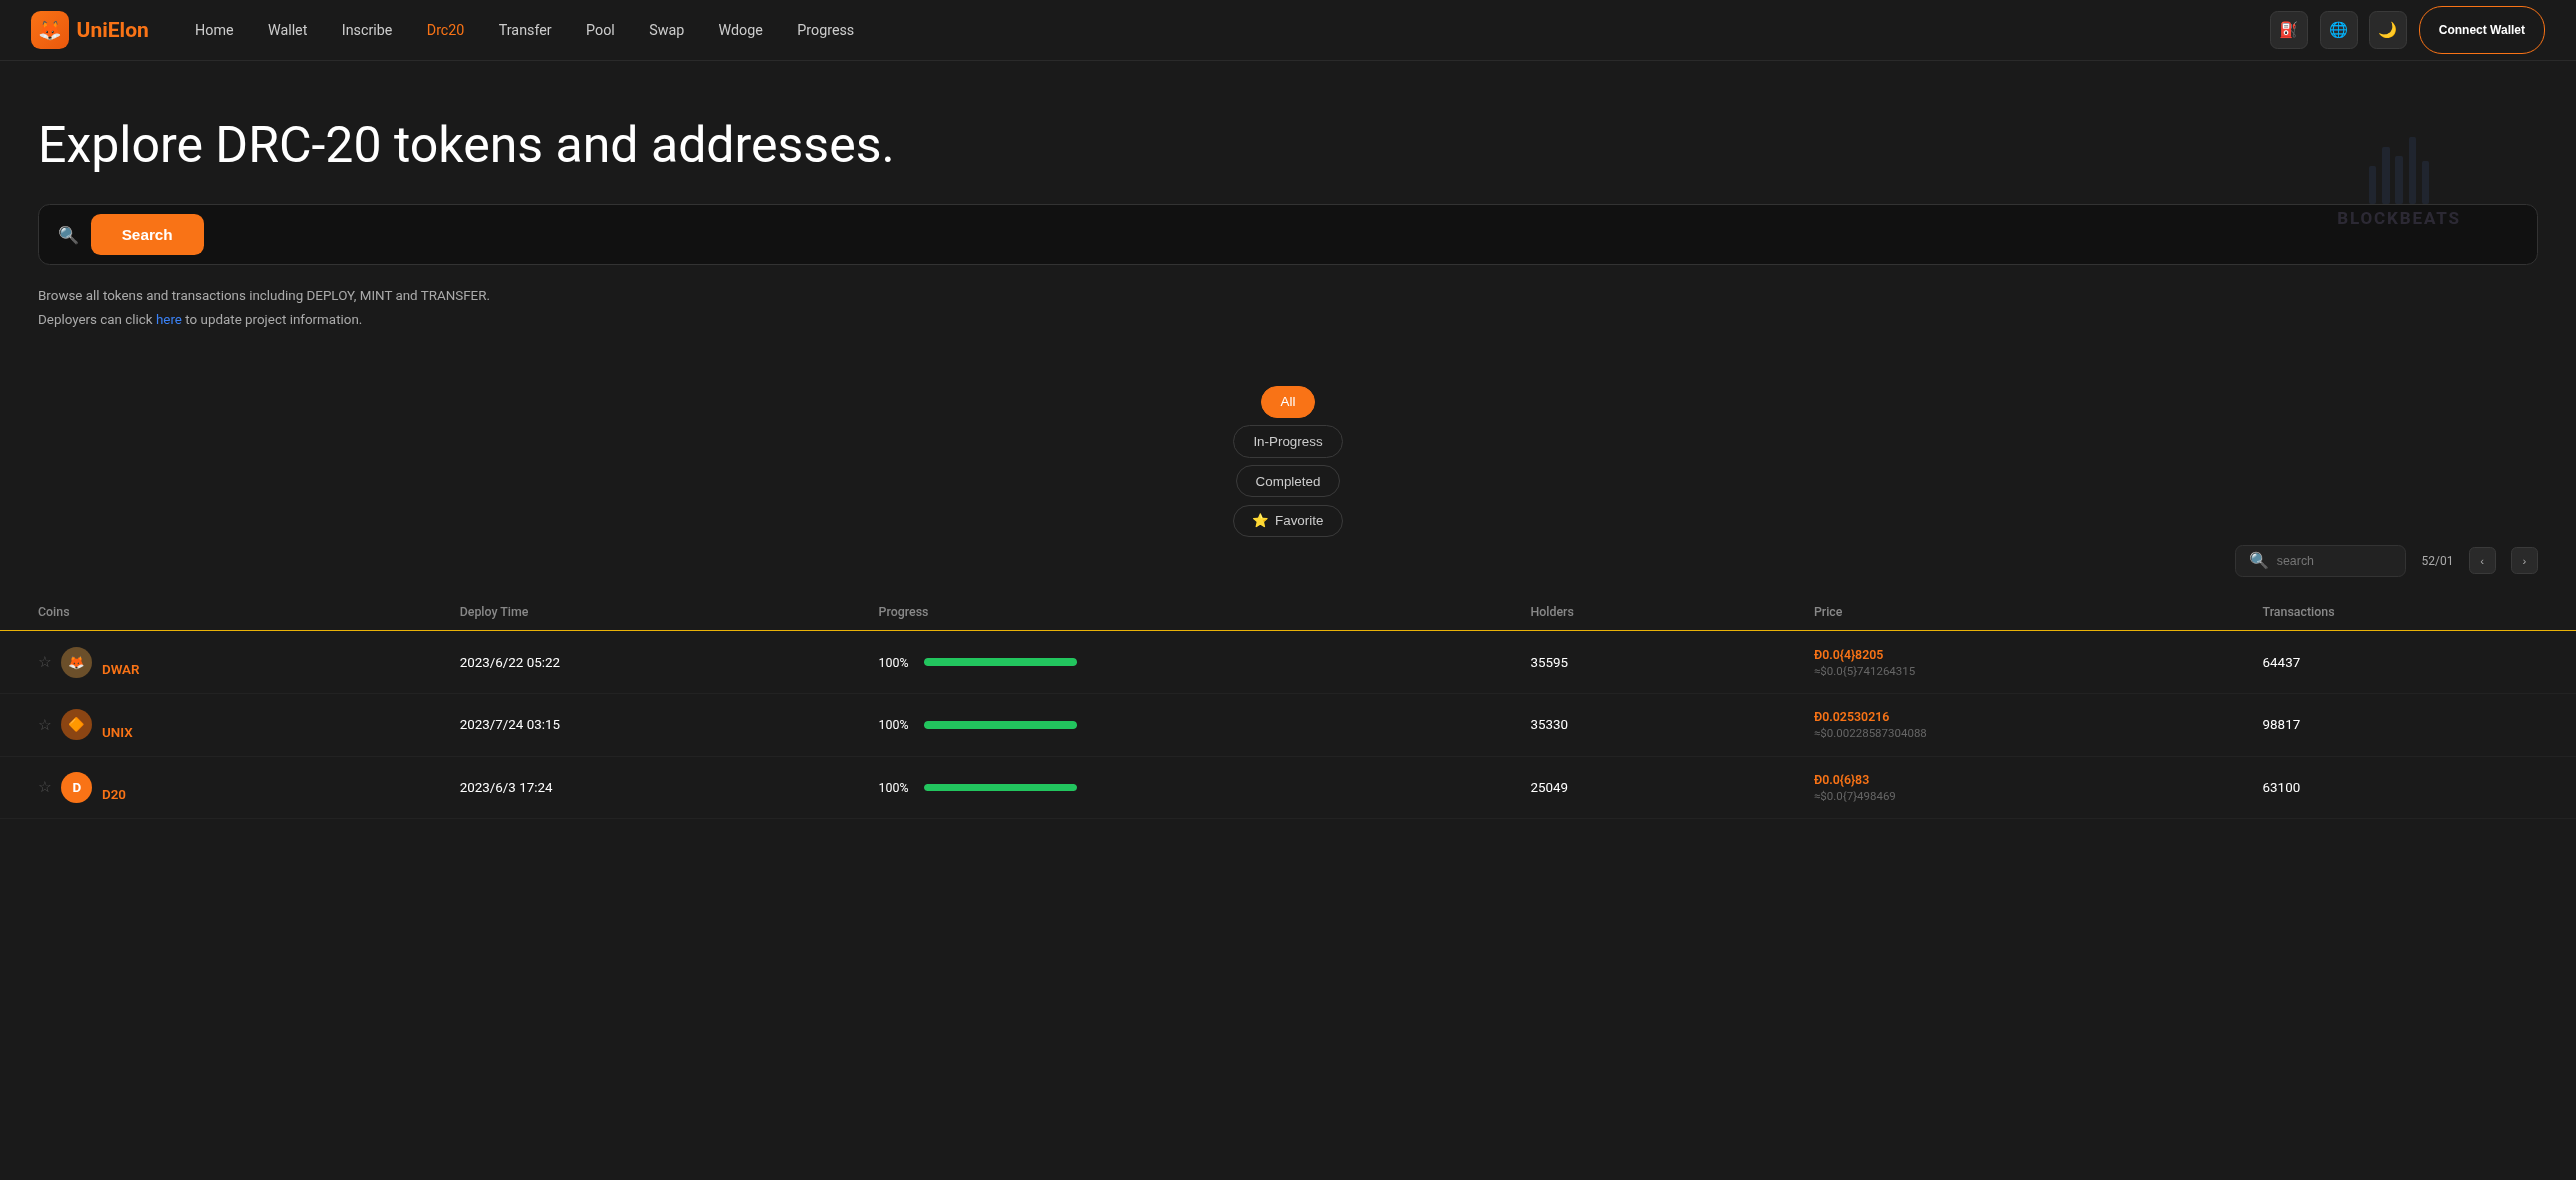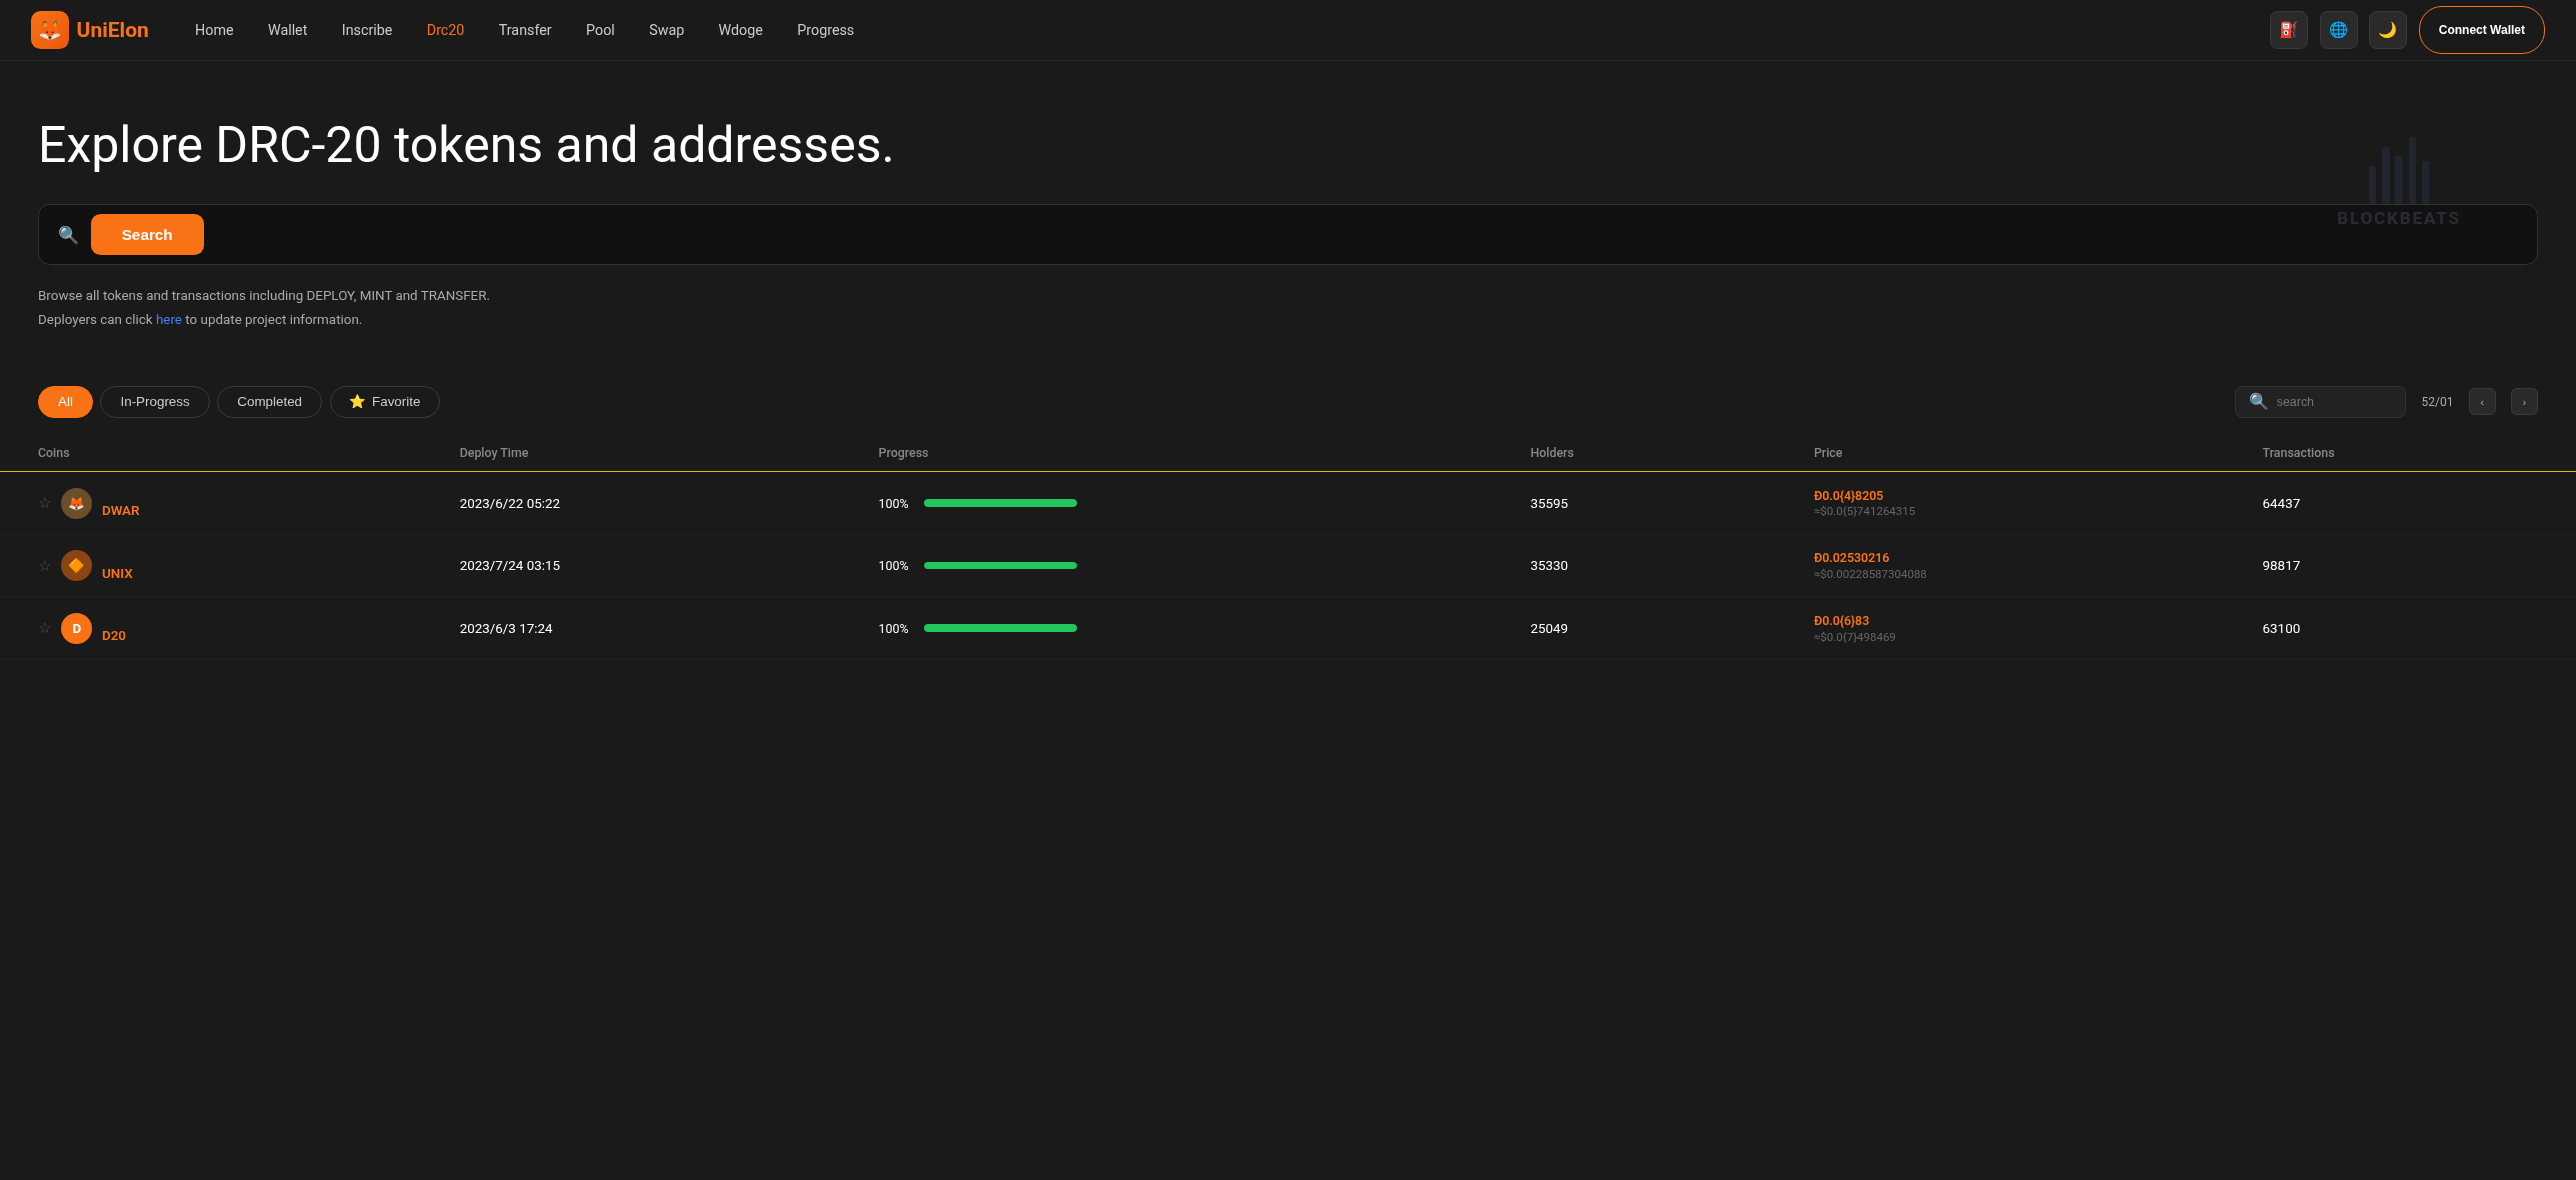"All" .filters-row { flex-direction: none -> column }
